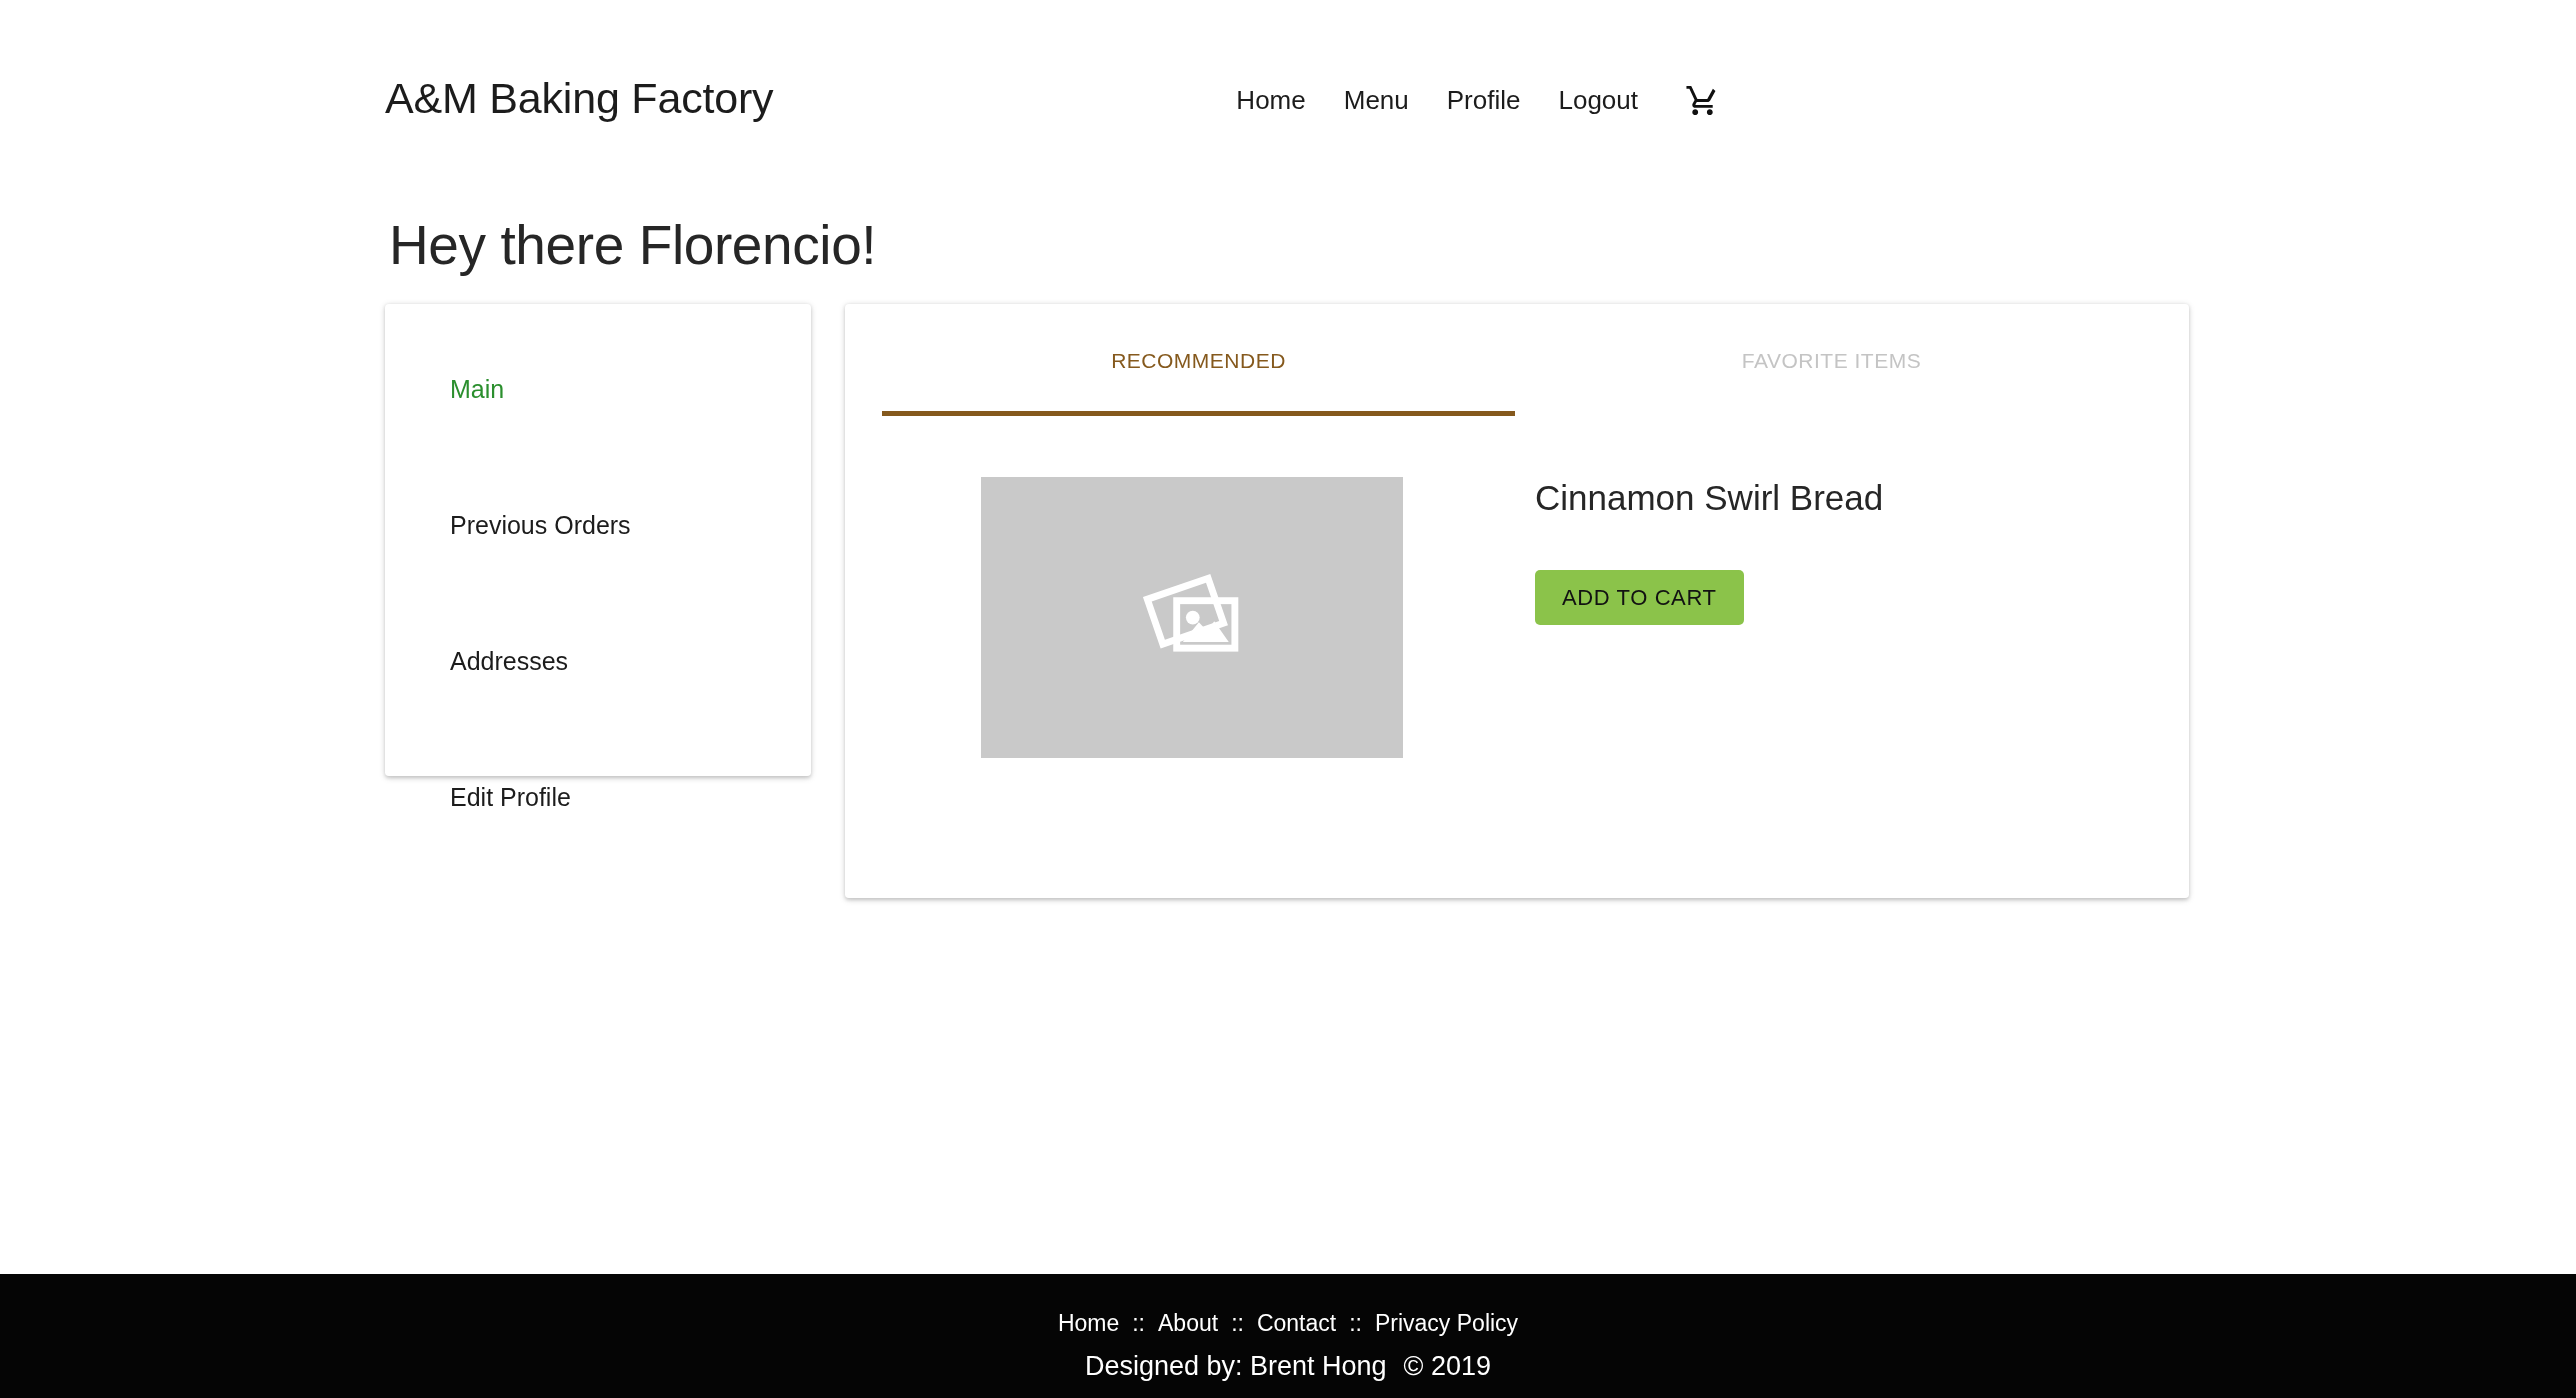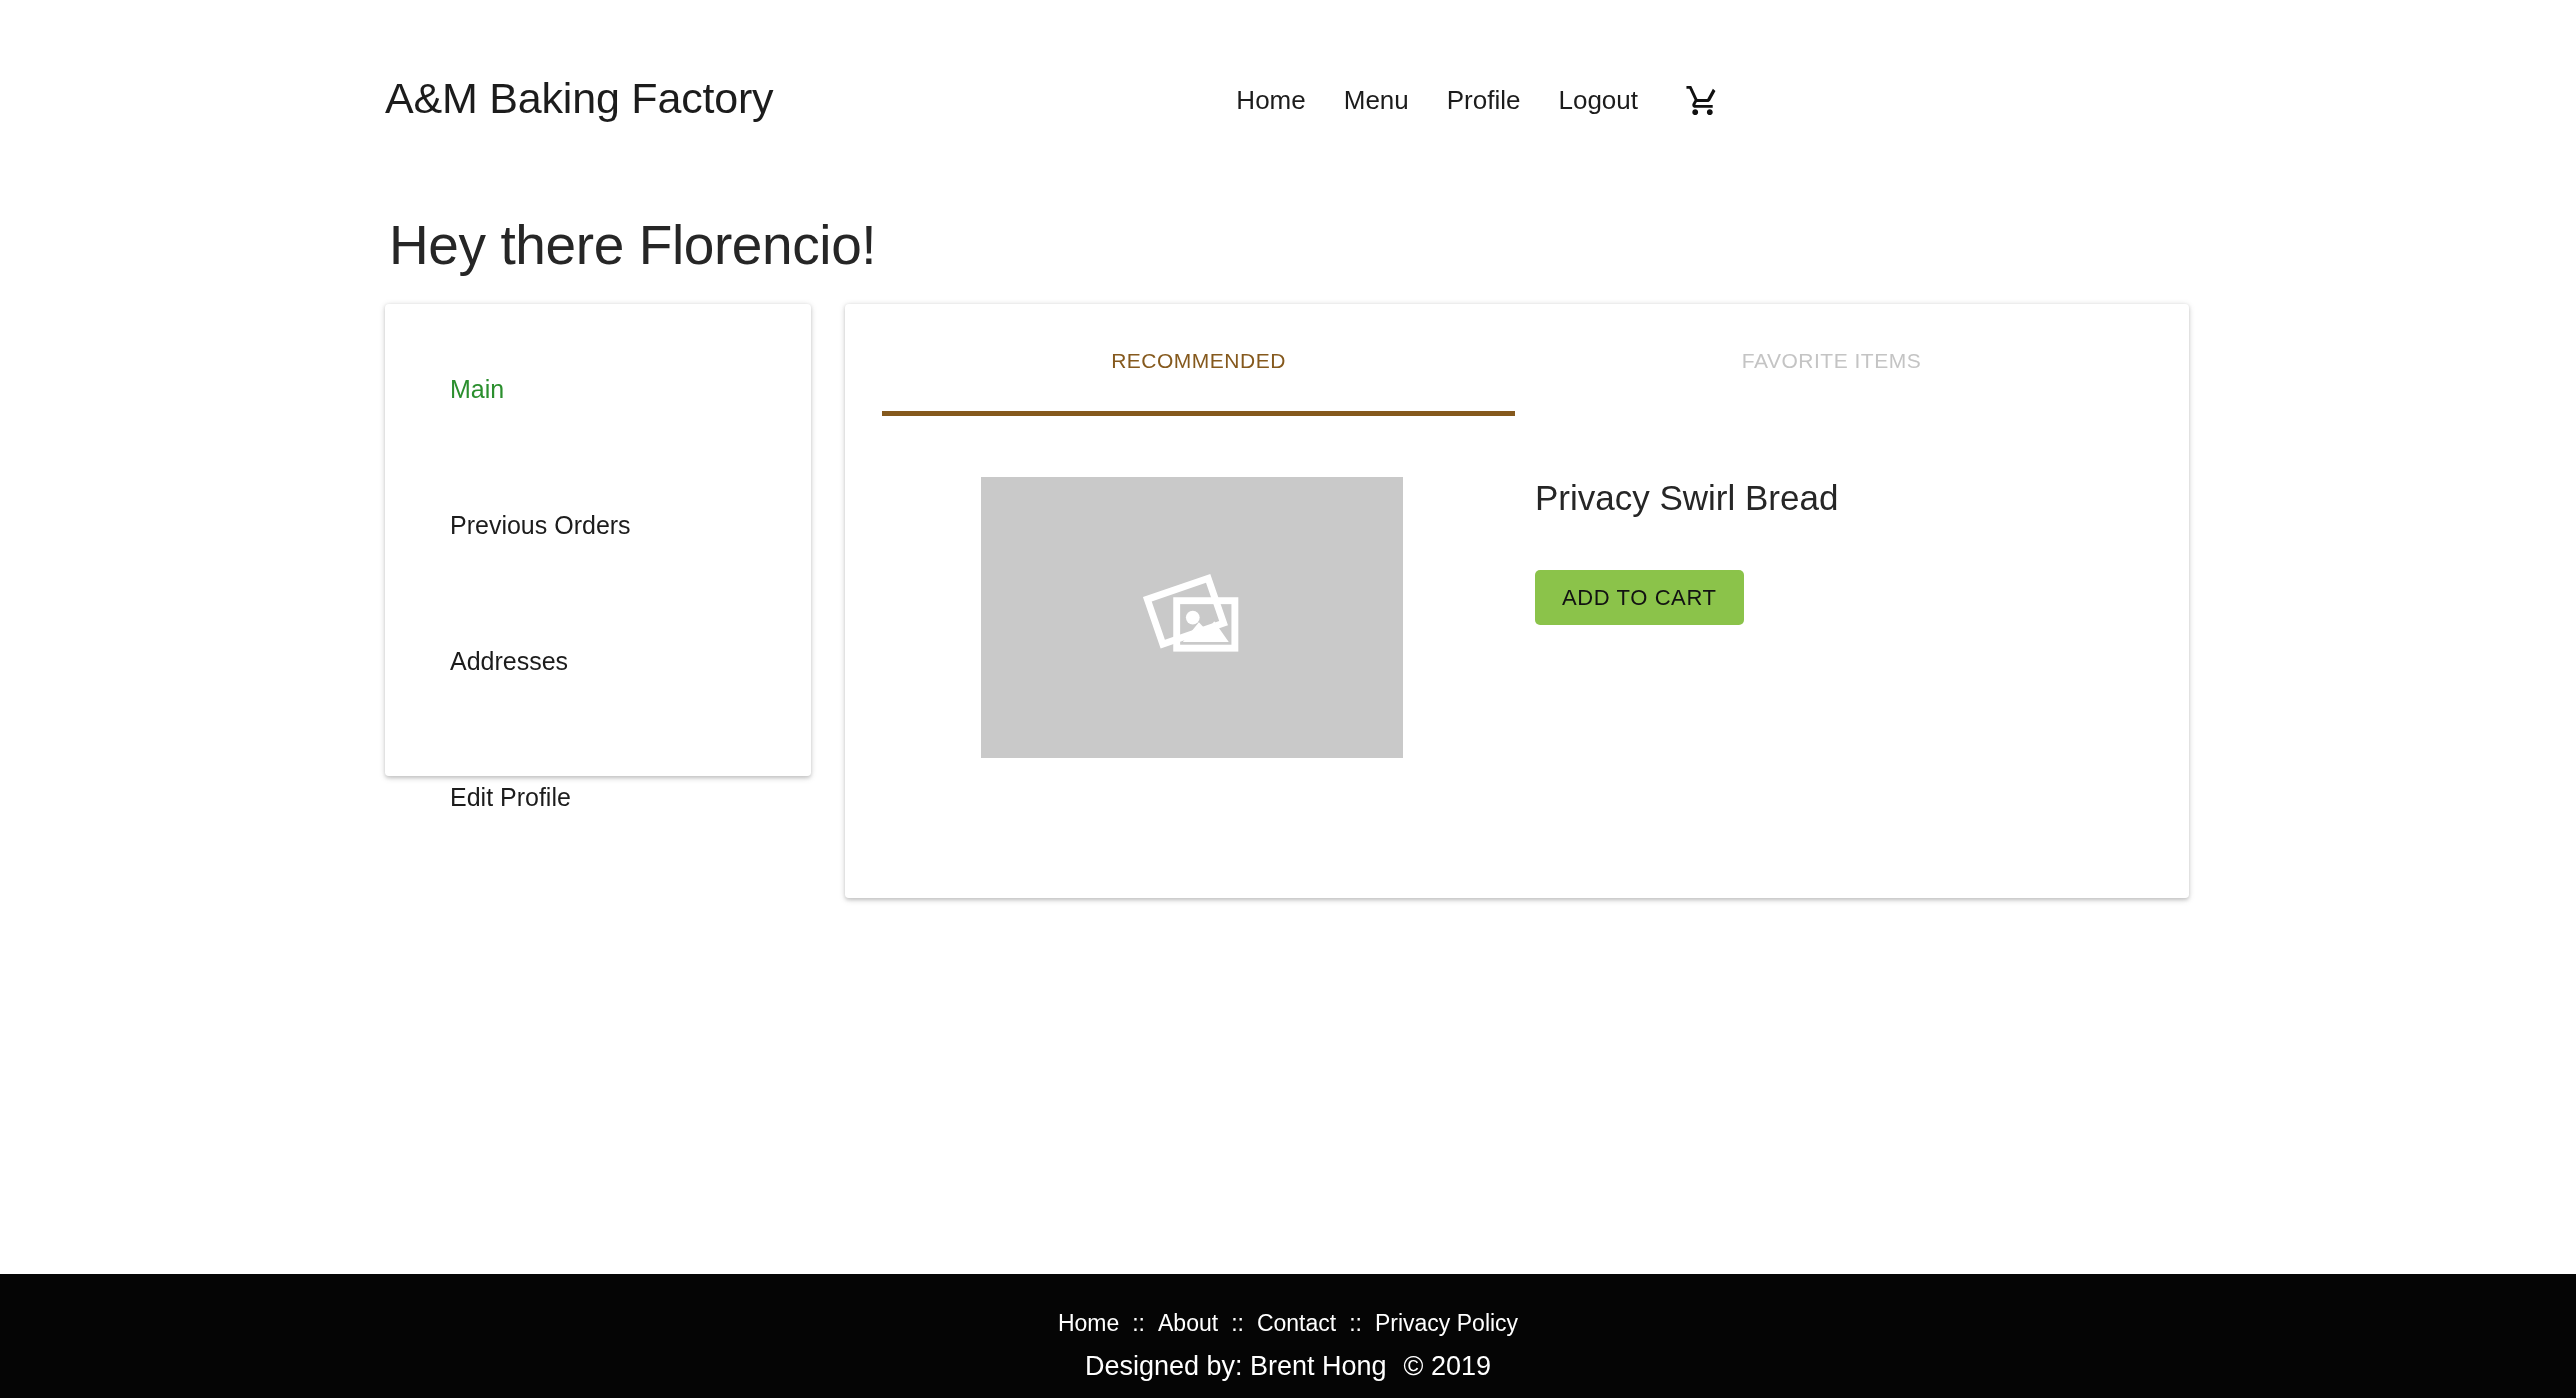"Privacy Swirl Bread" div.product-title { text: Privacy -> Cinnamon }
